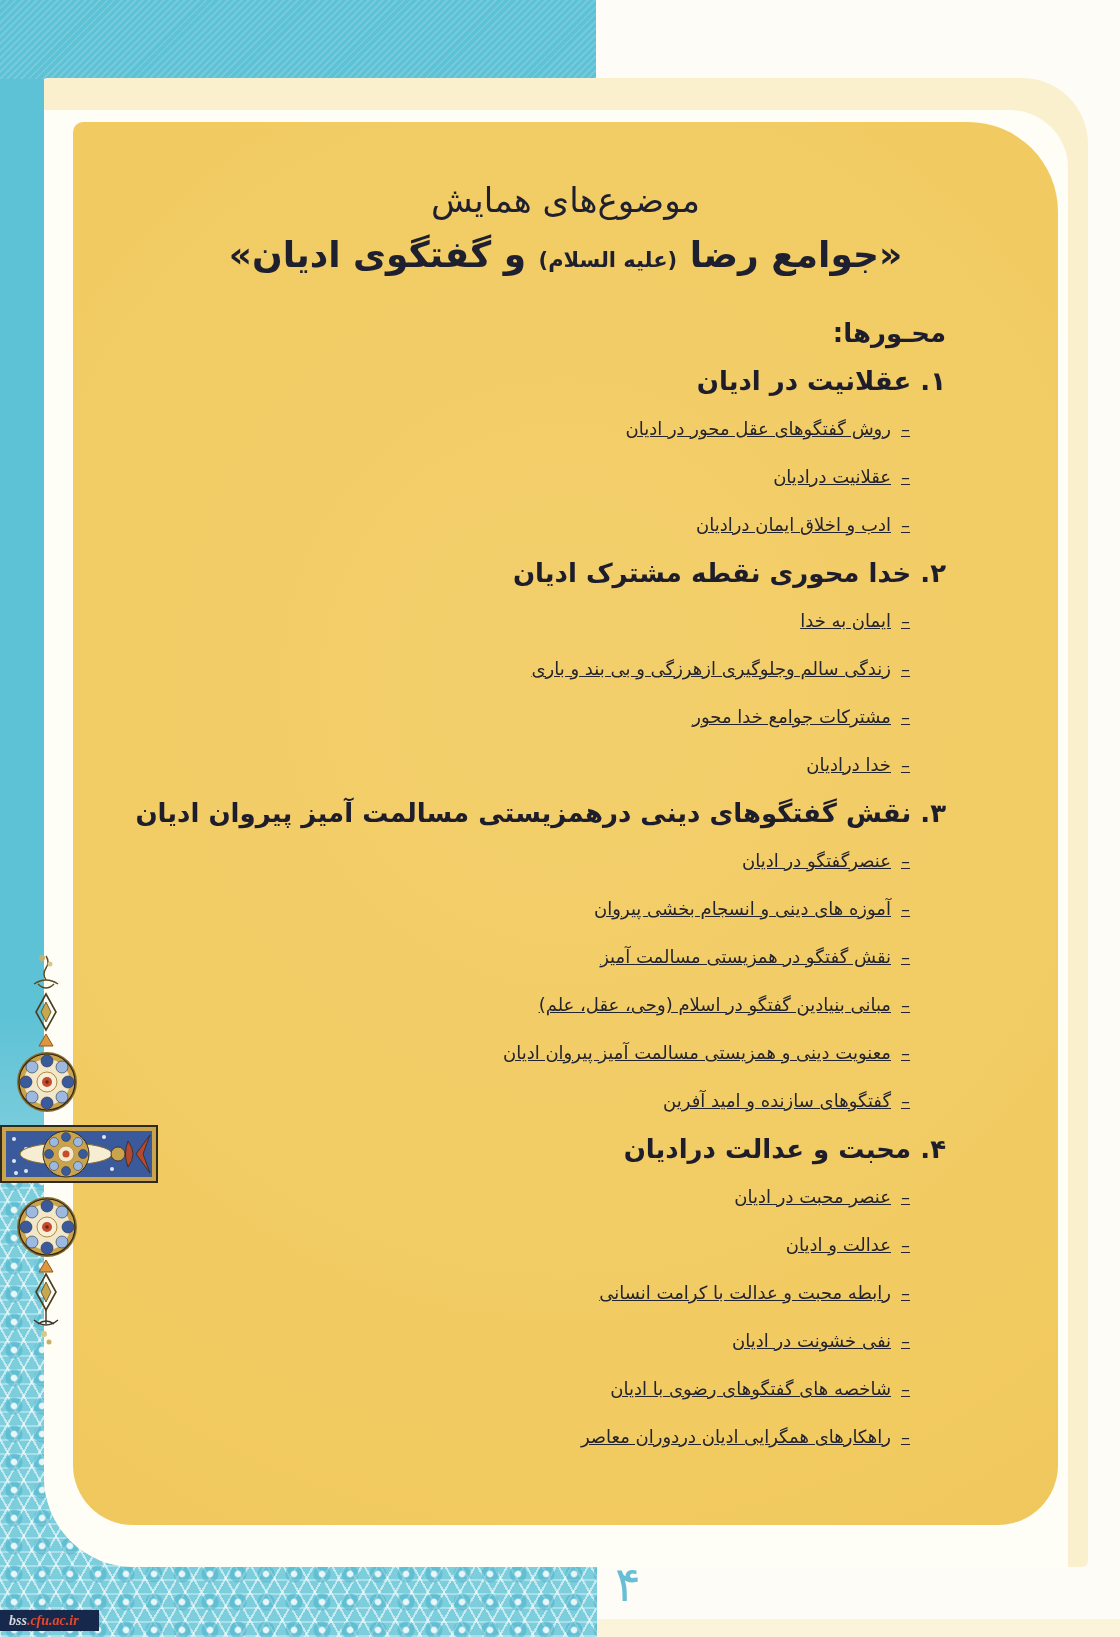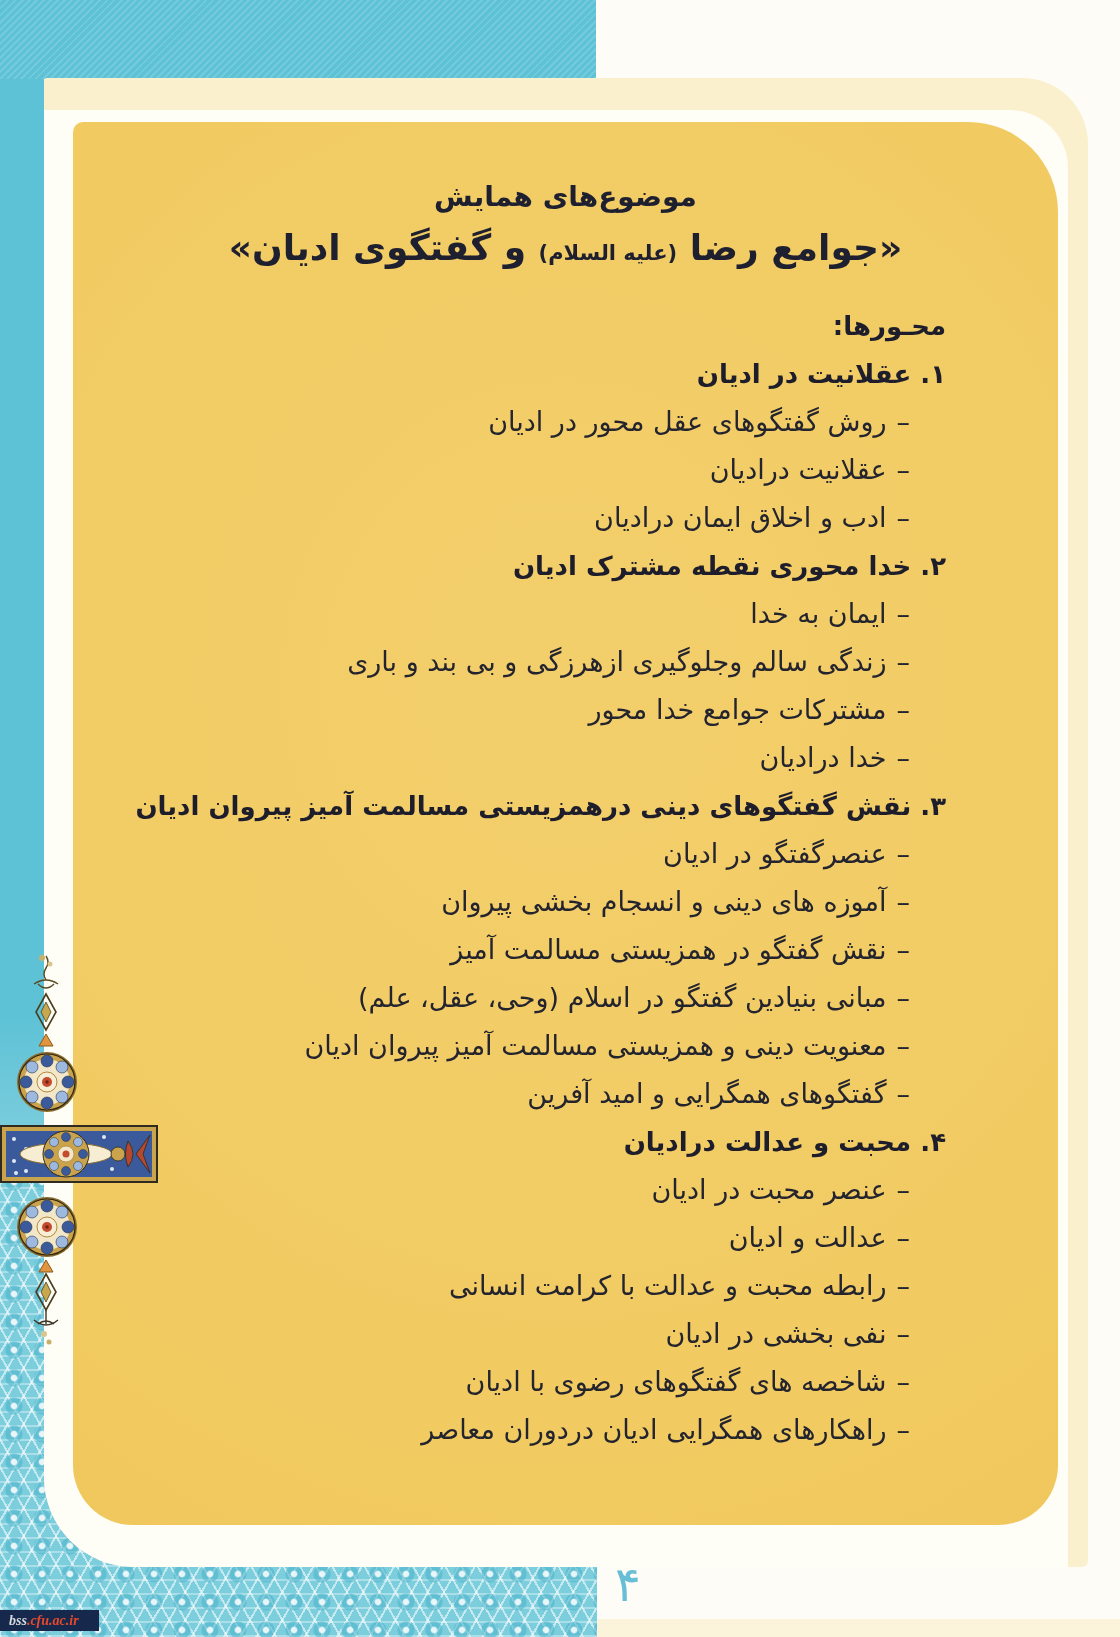"موضوع‌های همایش" .title-line1 { font-size: 28px -> 34px; font-weight: bold -> normal }
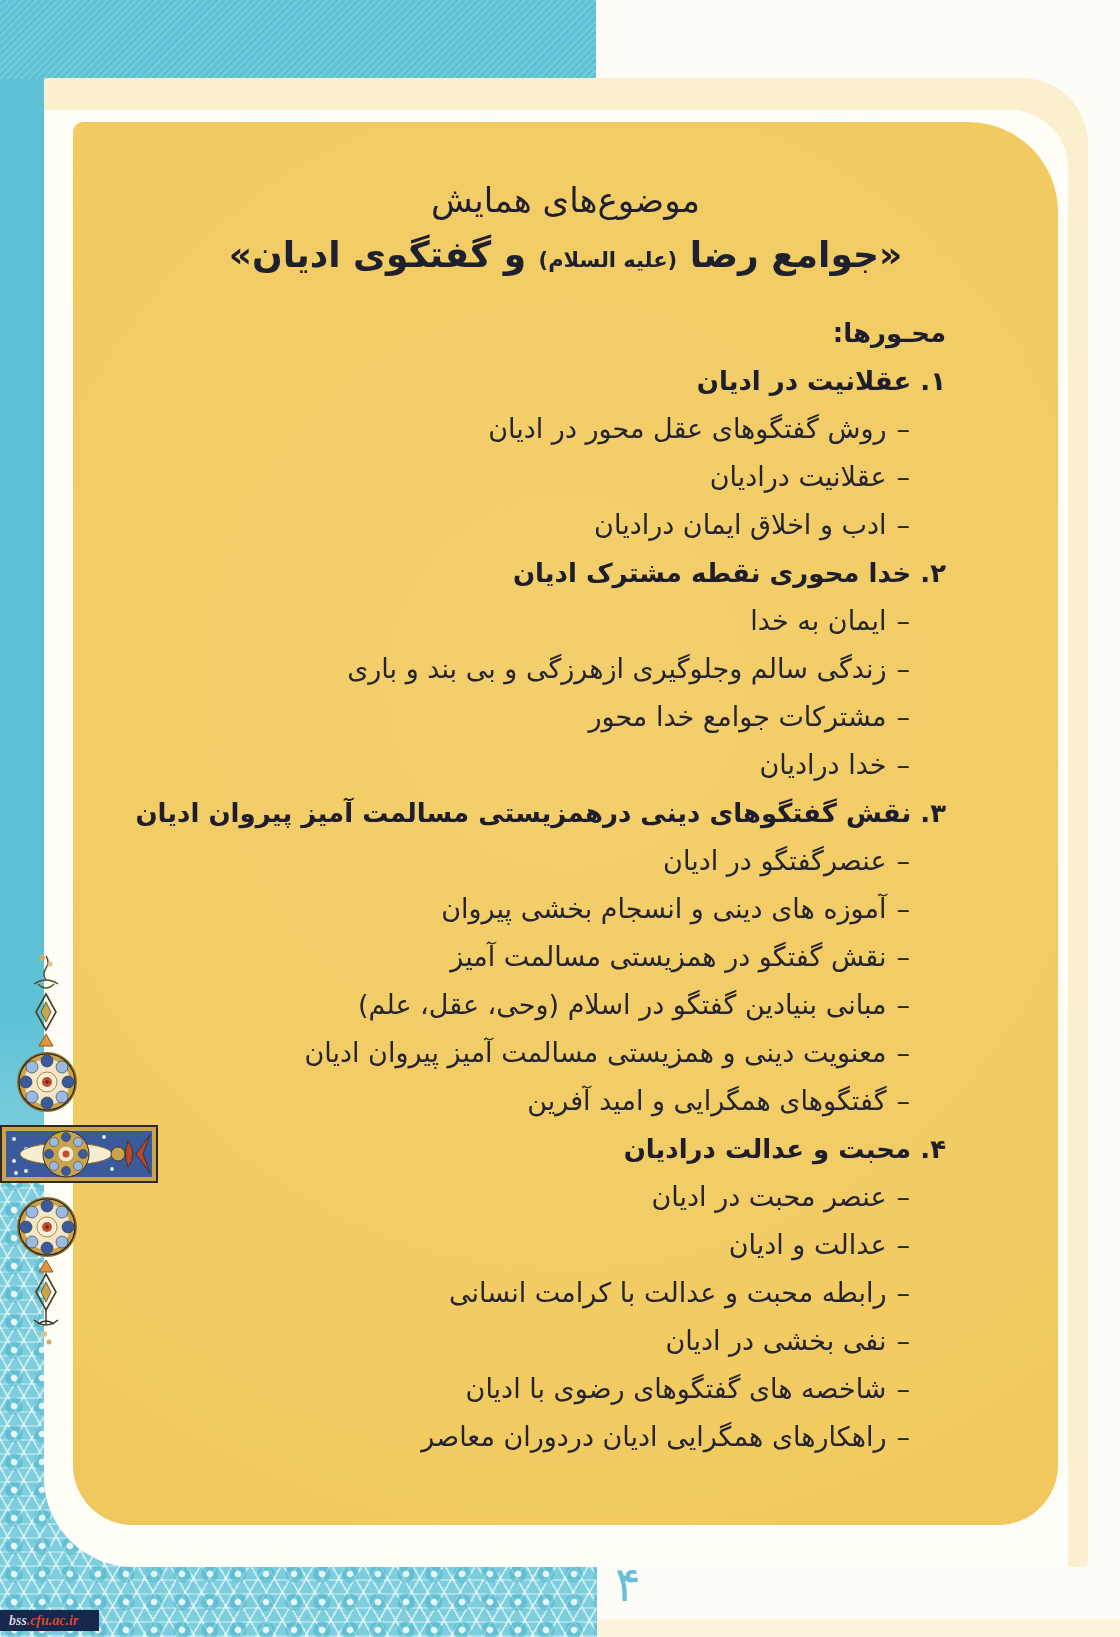"–روش گفتگوهای عقل محور در" .row.item { font-size: 27px -> 18px; text-decoration: none -> underline }
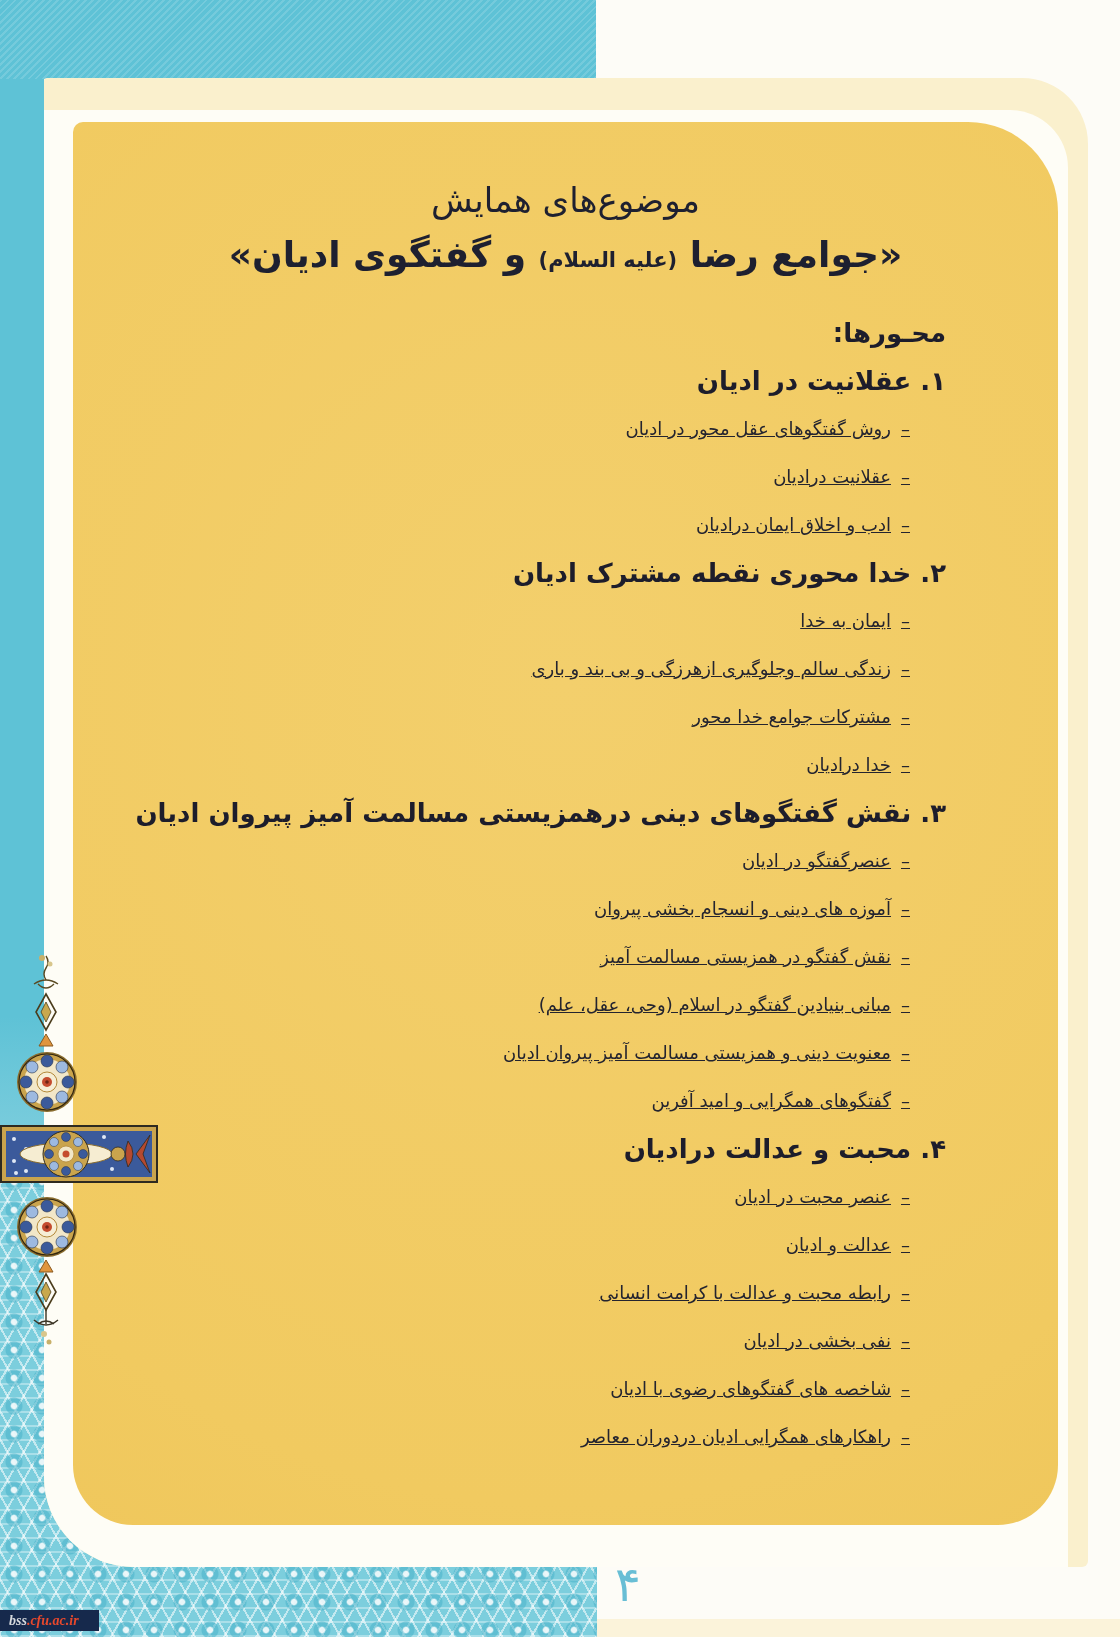"گفتگوهای همگرایی و امید آفرین" span { text: همگرایی -> سازنده }
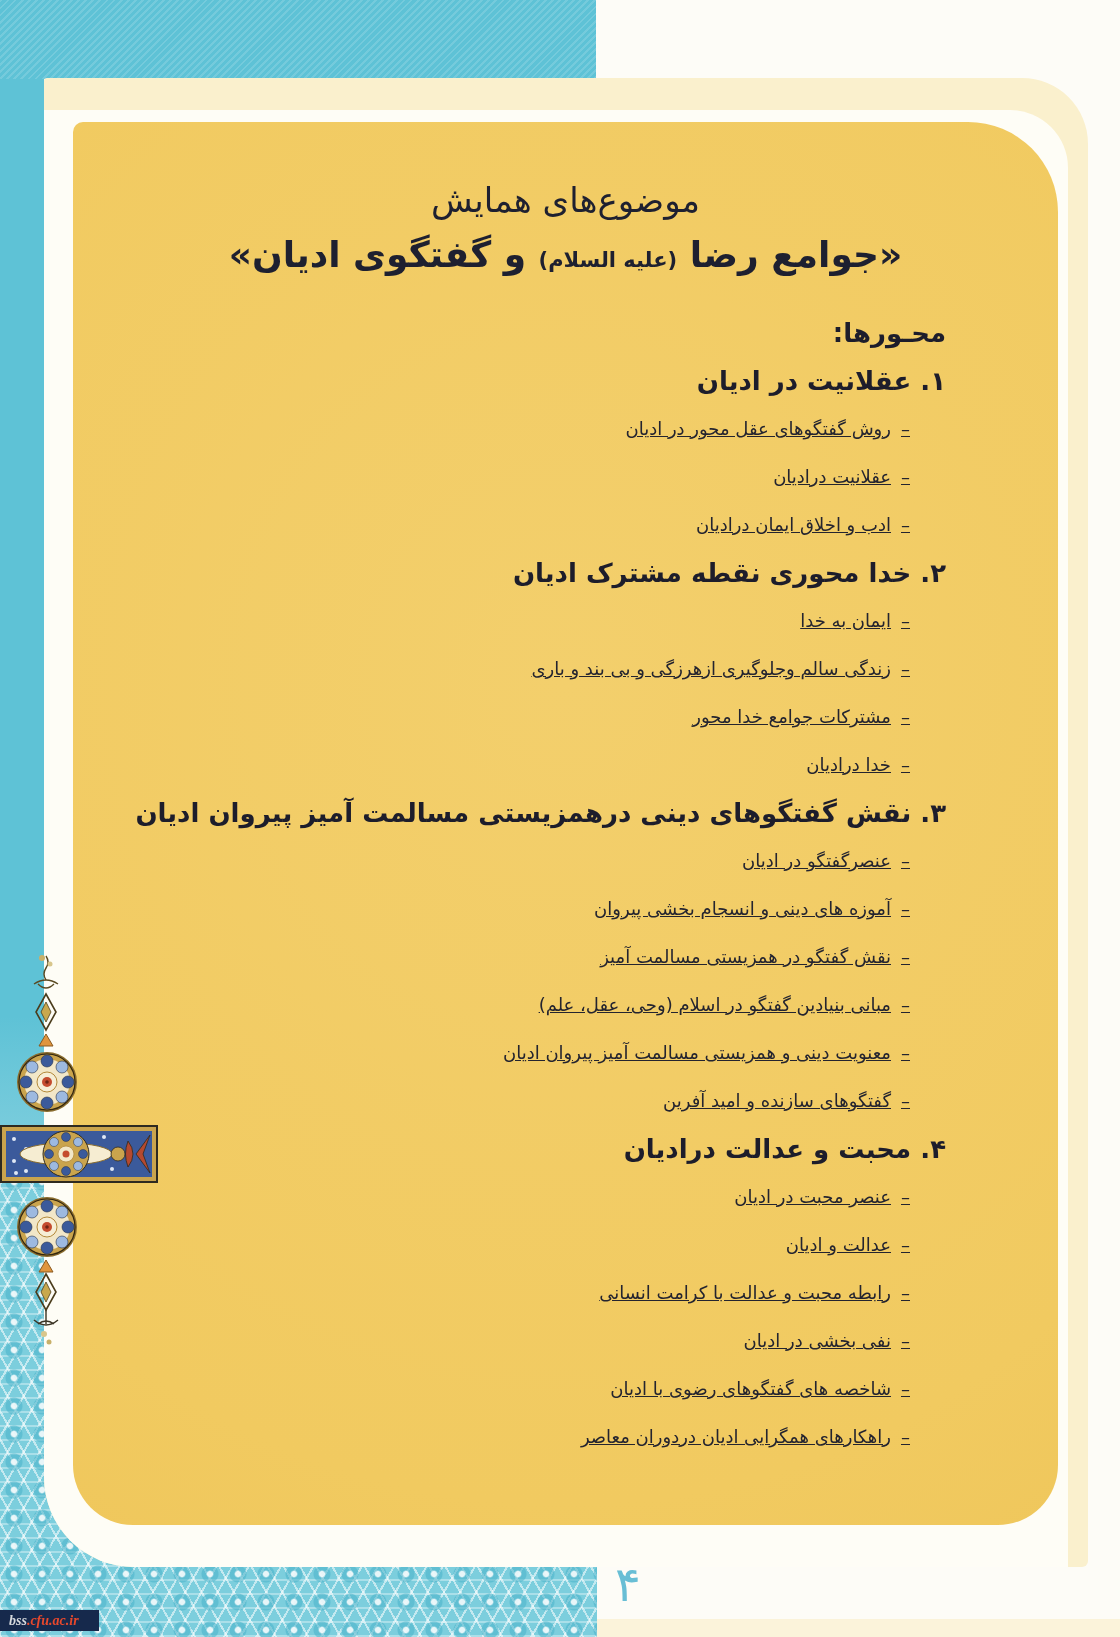"نفی بخشی در ادیان" span { text: بخشی -> خشونت }
